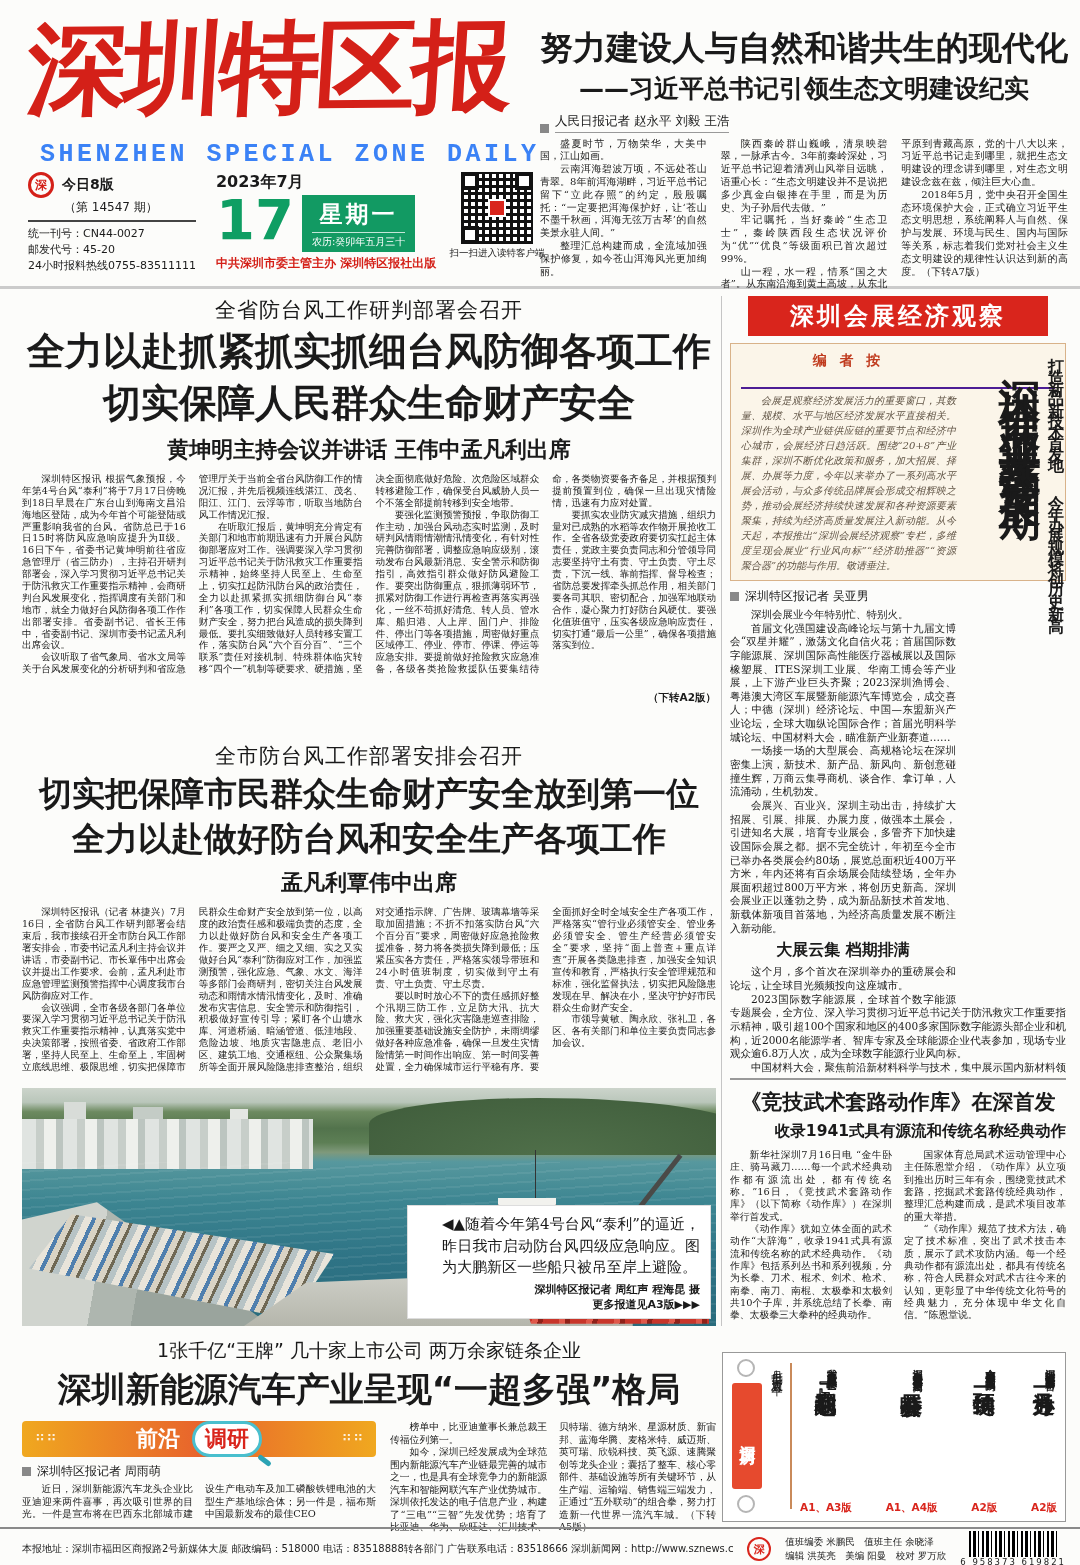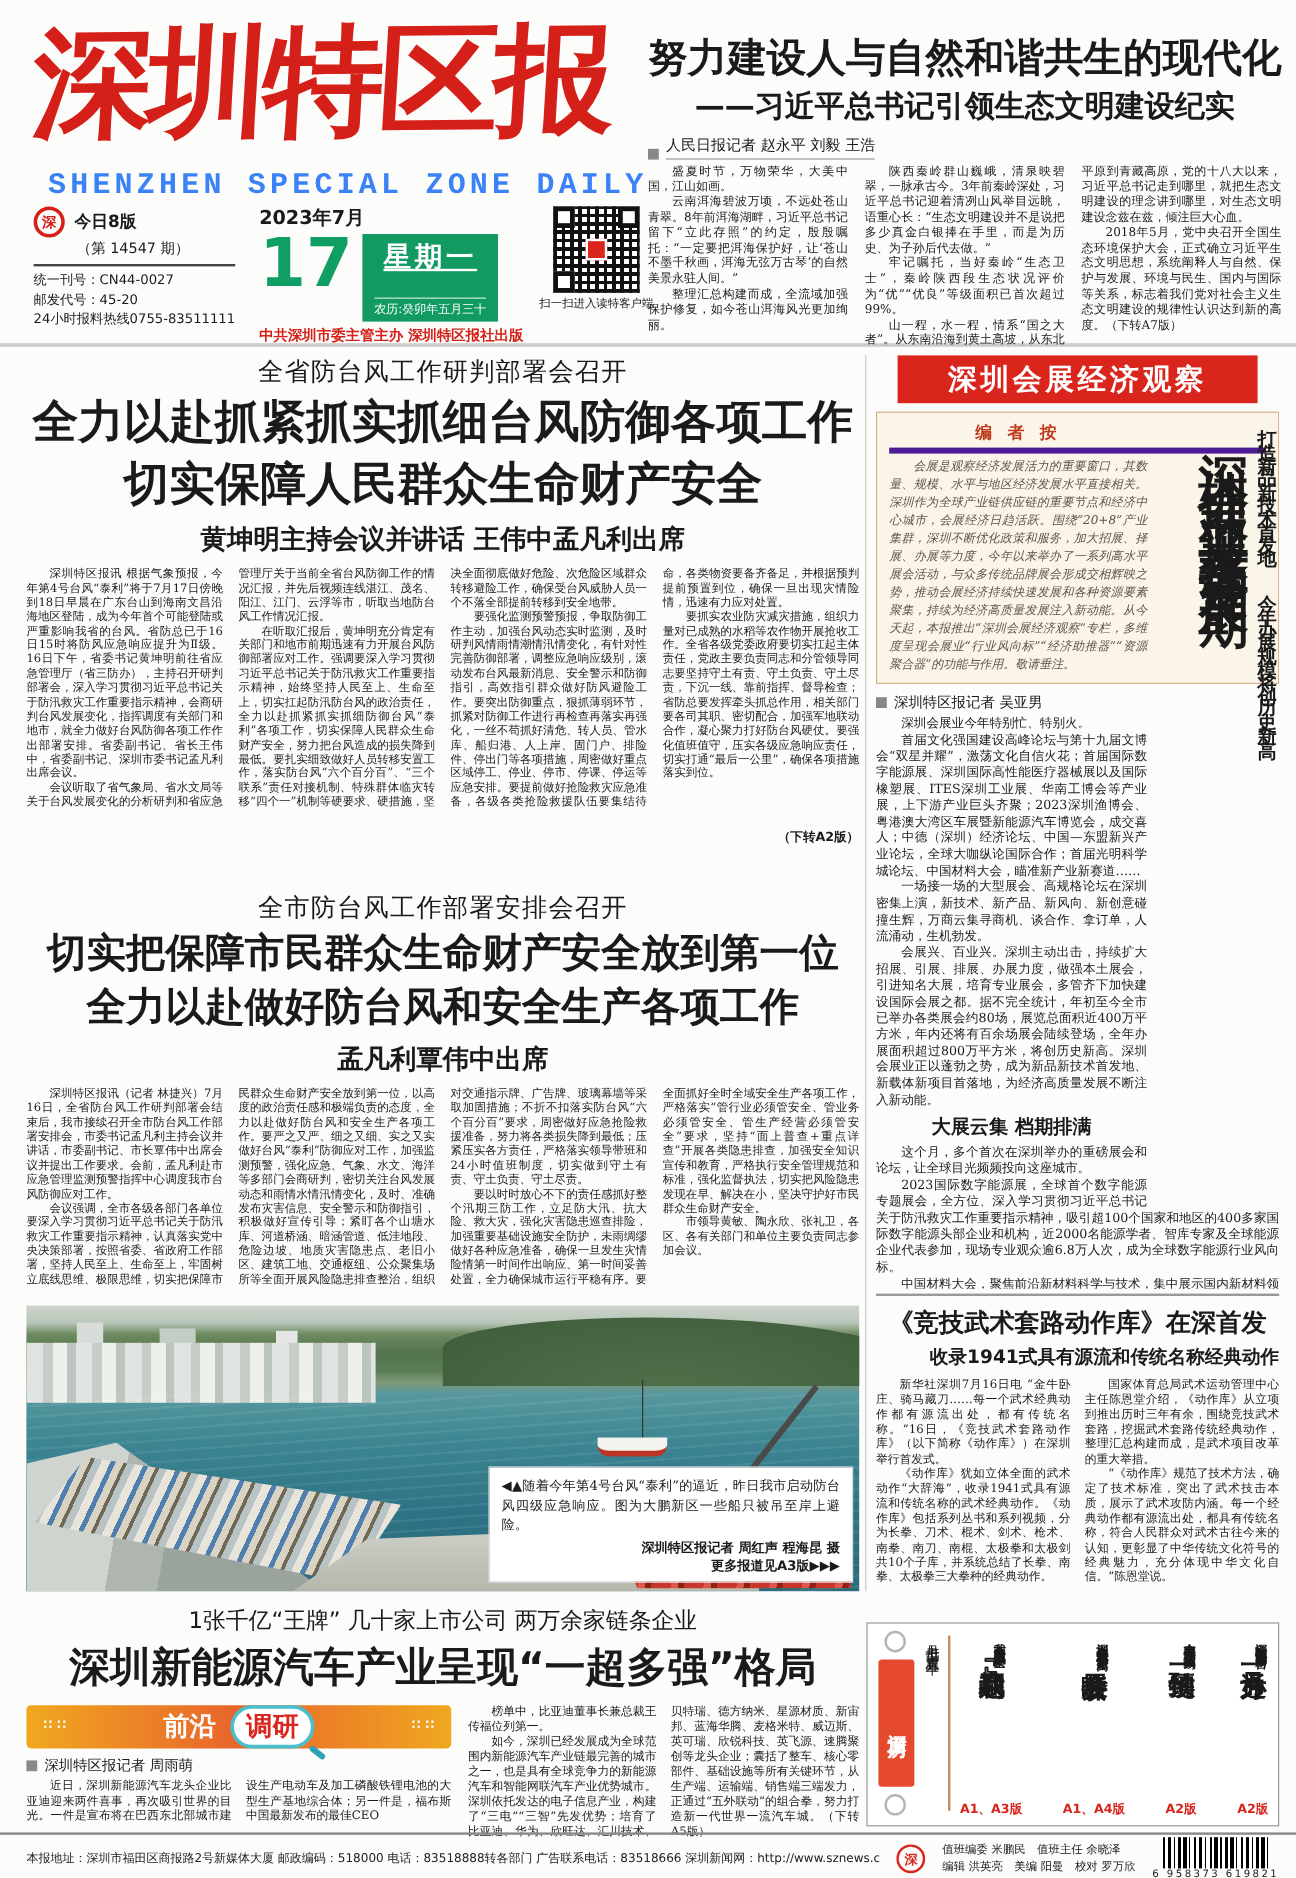"星期一" .week { padding-bottom: 18px -> 2px; text-decoration: underline -> none }
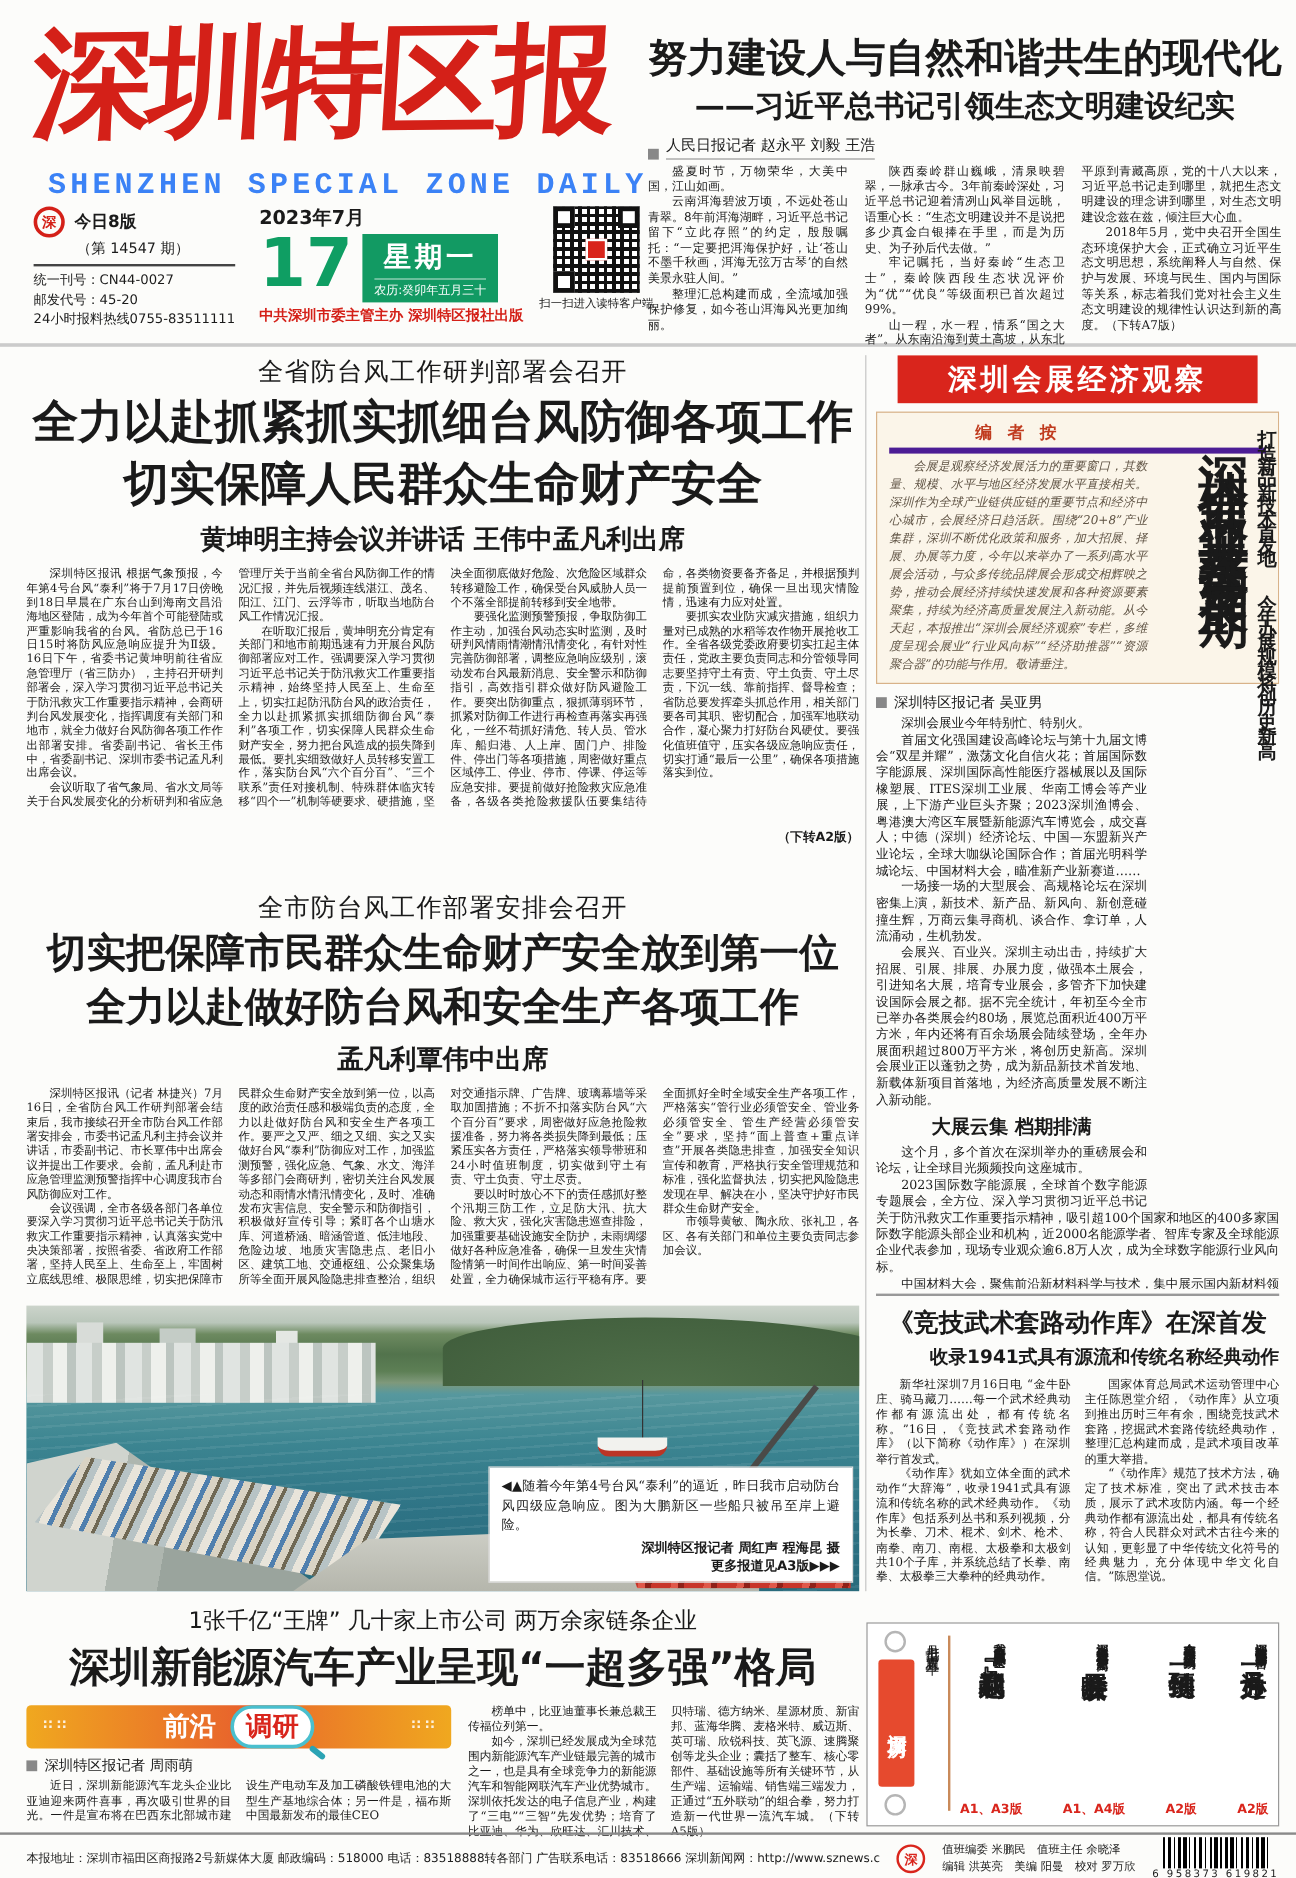"编 者 按" .note-title { border-bottom: 5px solid #4c1d95 -> 2px solid #4c1d95; padding-bottom: 3px -> 17px }
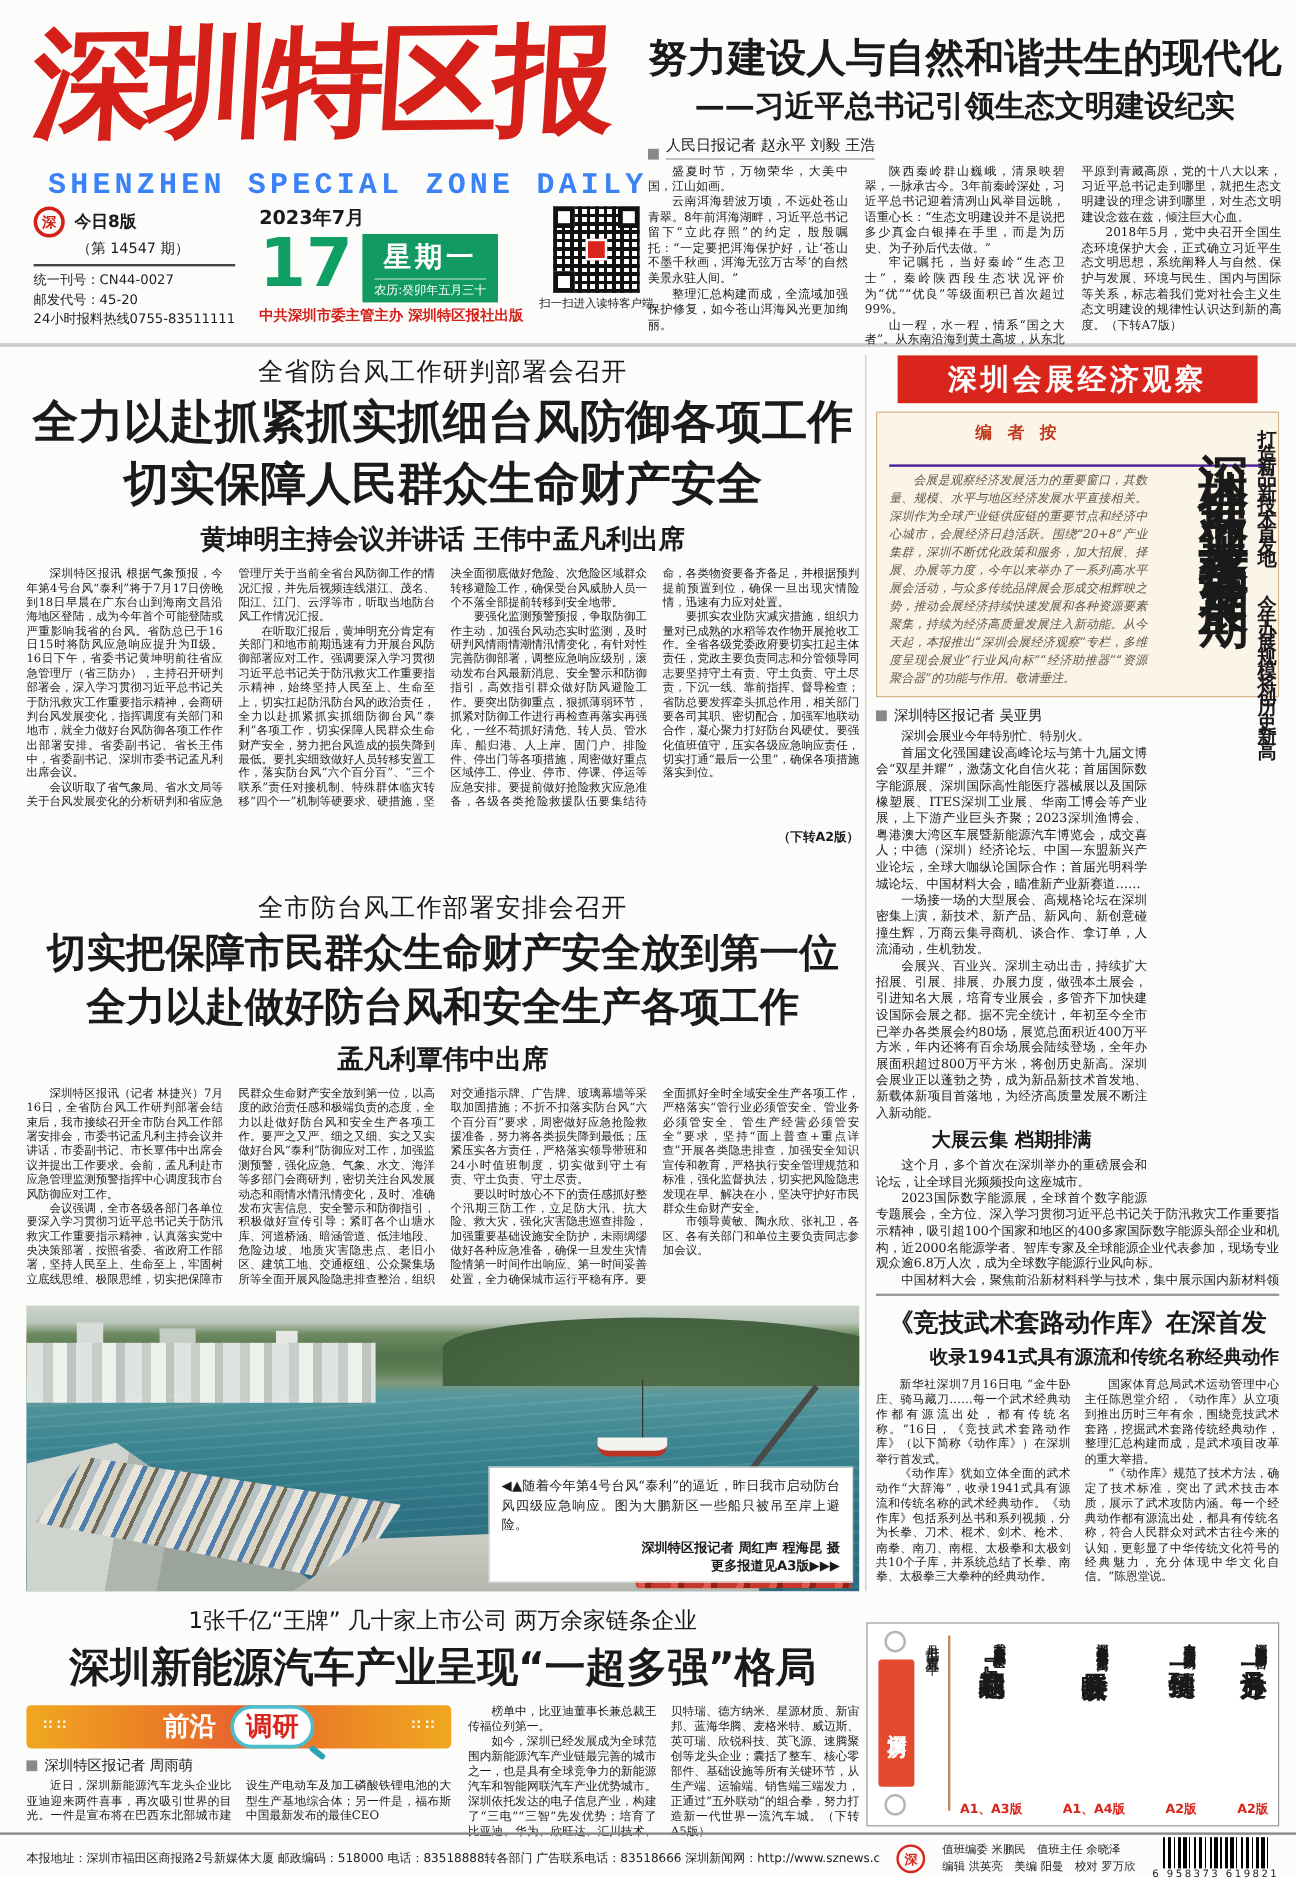"◀▲随着今年第4号台风“泰利”的逼近，昨日我市启动防台风四级应急响应。图为大鹏新" .caption { font-size: 11px -> 15px; margin-left: none -> 24px }
